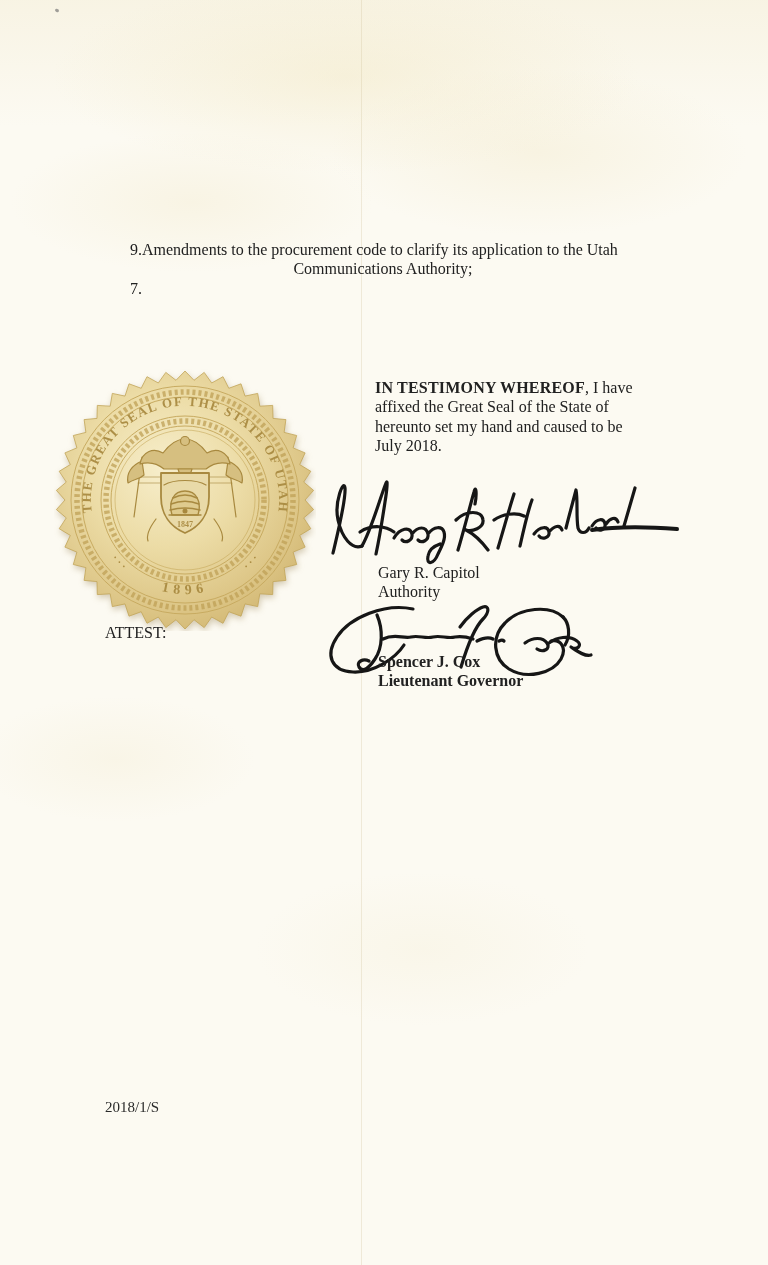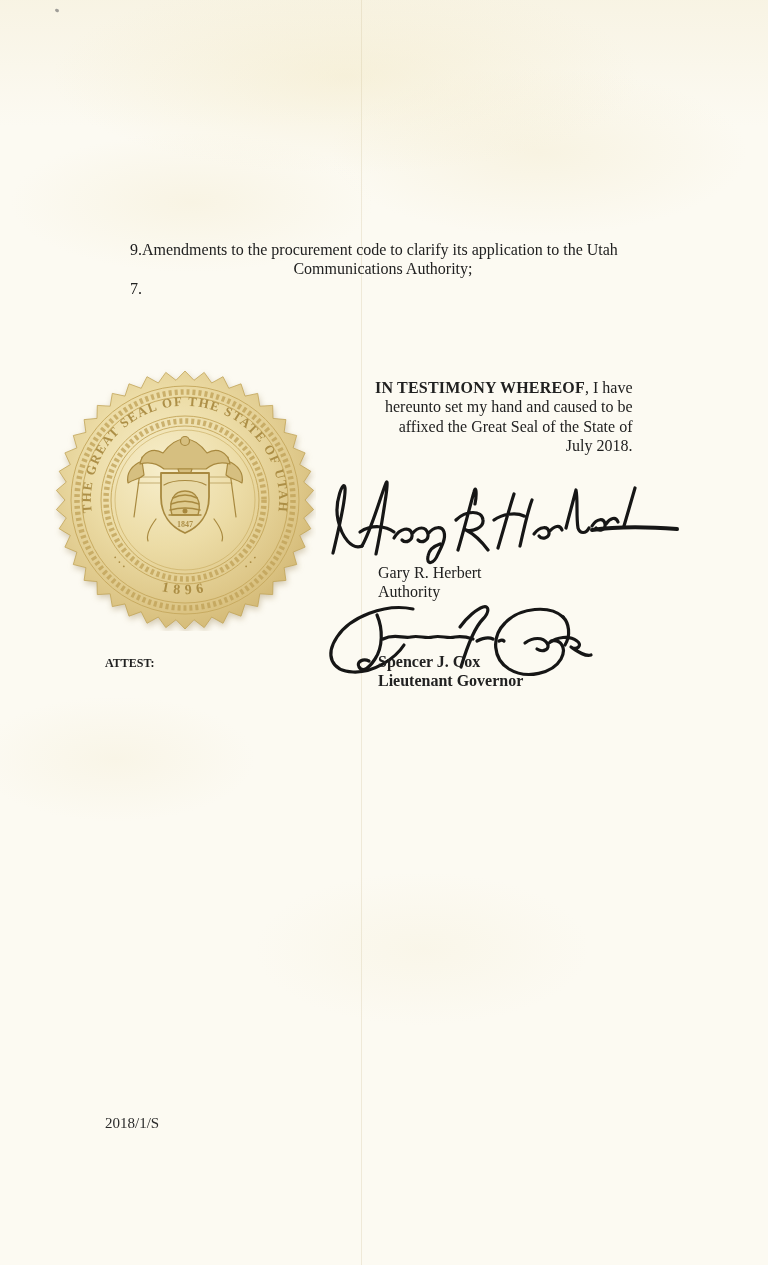"IN TESTIMONY WHEREOF, I have" .testimony .tline { text-align: right -> none }
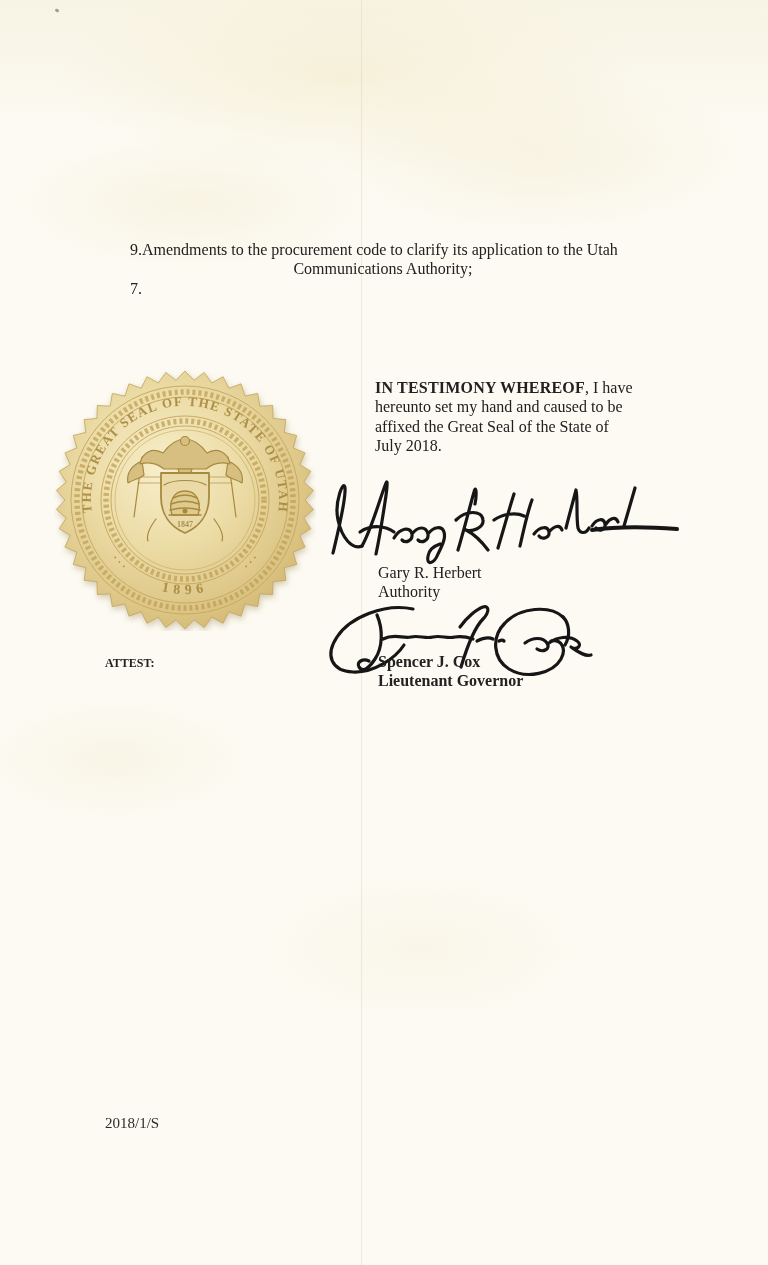"hereunto set my hand and" div.tline { order: before "affixed the Great Seal of" -> after "affixed the Great Seal of" }
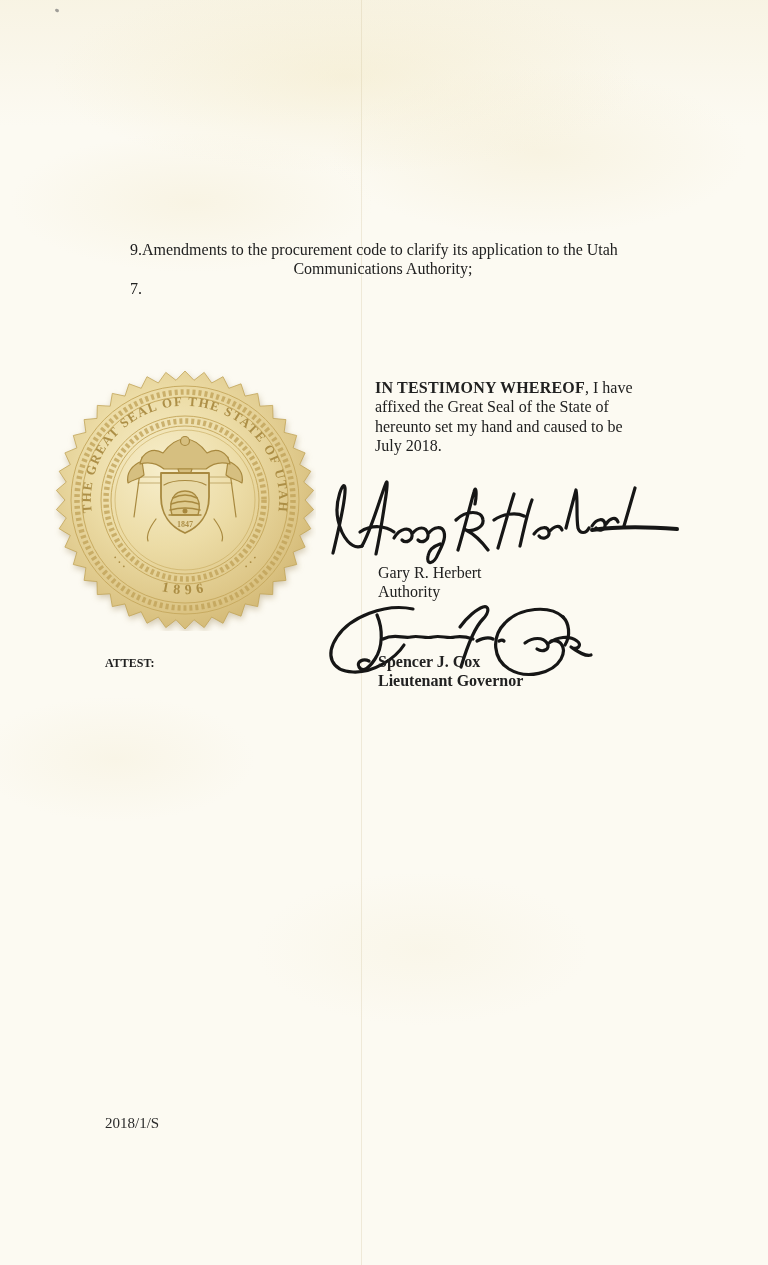"Gary R. Herbert" div { text: Herbert -> Capitol }
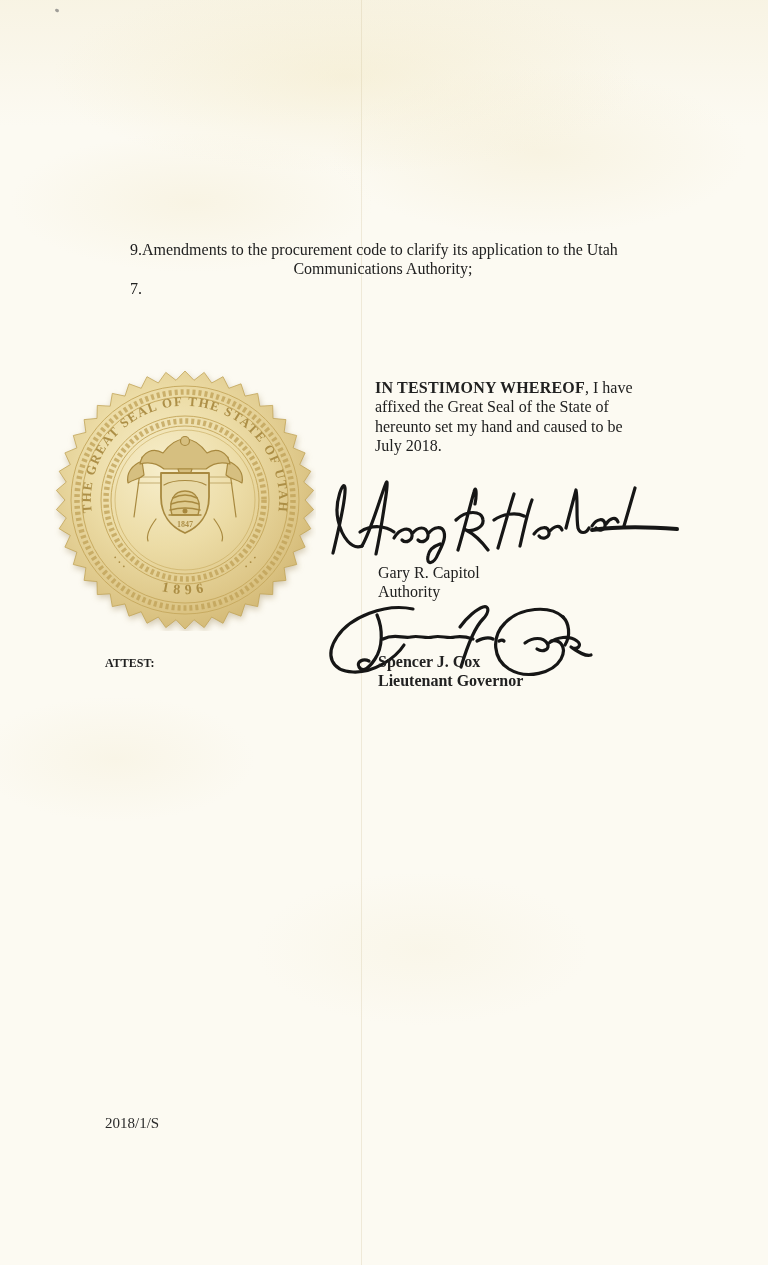"ATTEST:" .attest { font-size: 12px -> 16px; font-weight: bold -> none; top: 656px -> 624px }
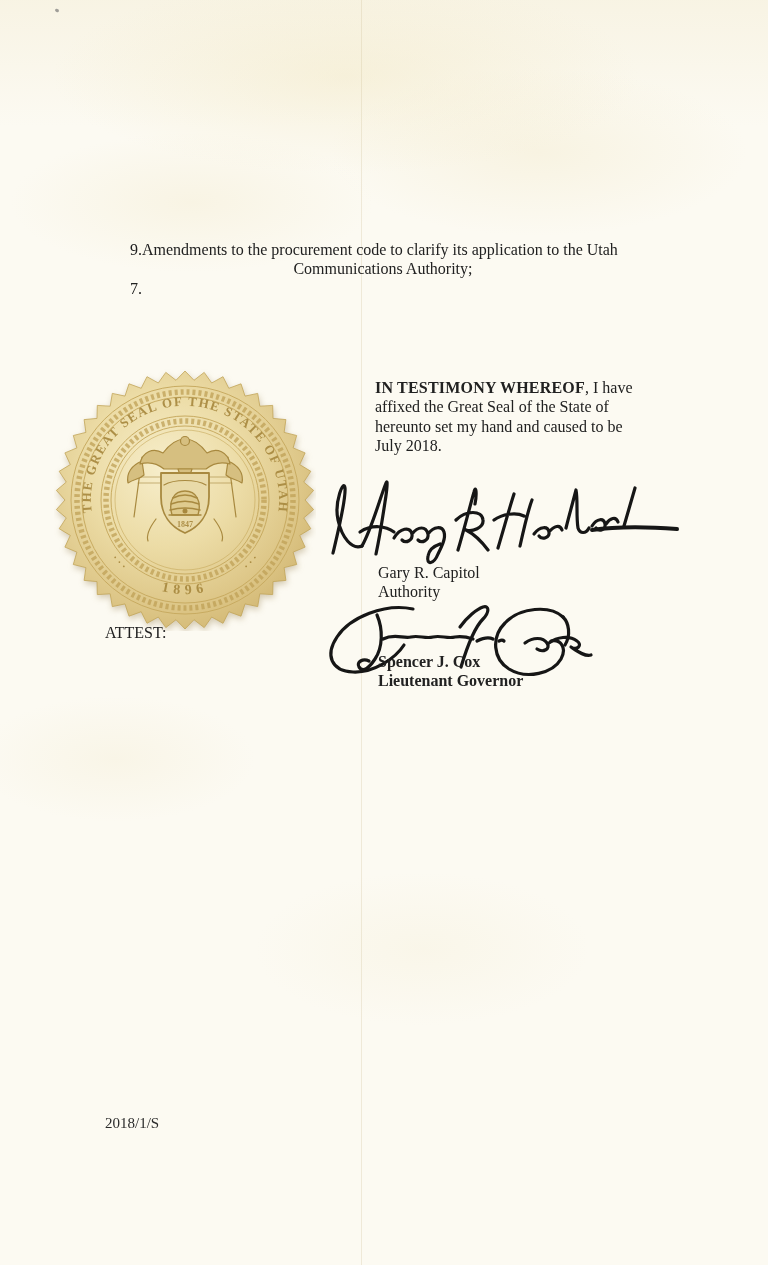"2018/1/S" .footer-code { margin-top: 16px -> none }
